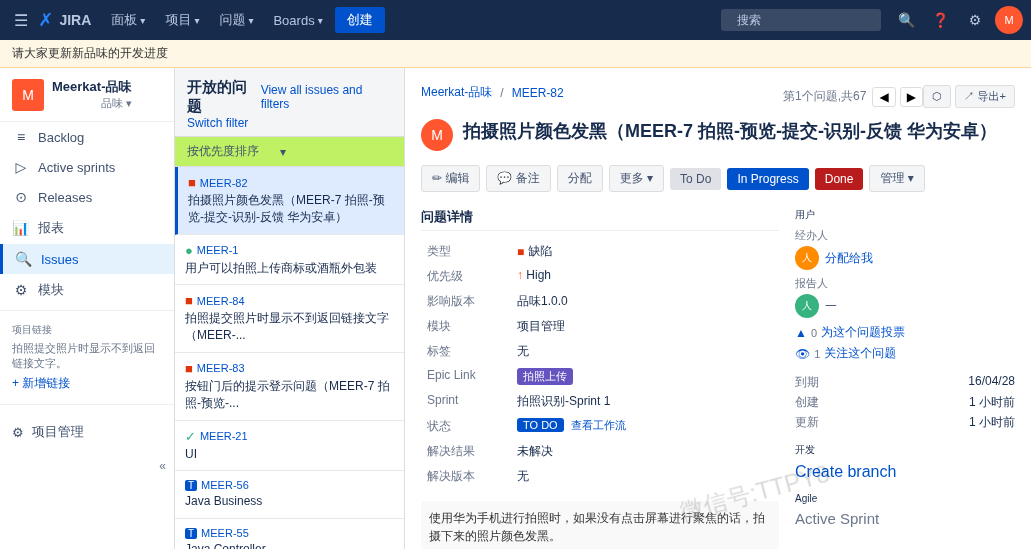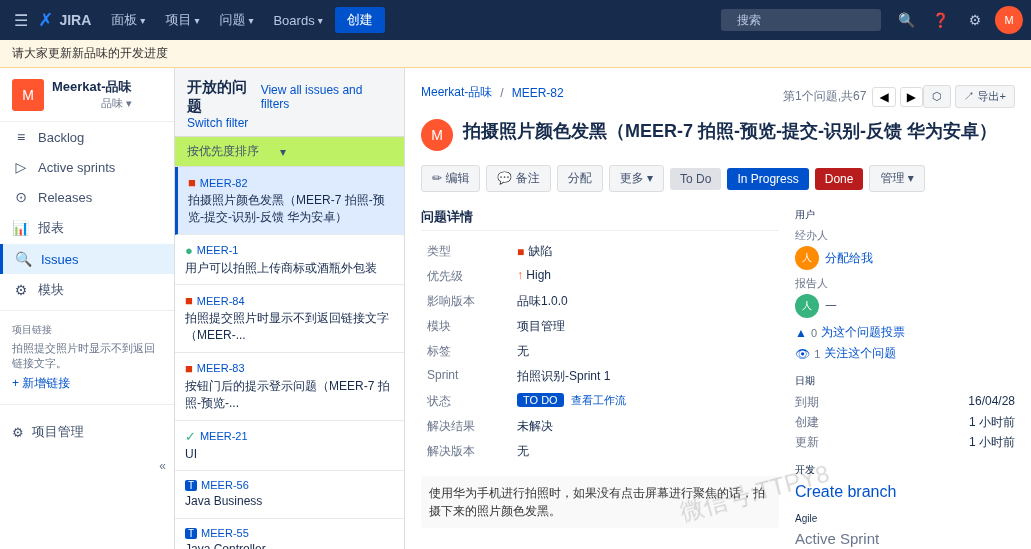"Epic Link" tr { html: none -> <tr> <td>Epic Link</td> <td><span>拍照上传</span></td> </tr> }
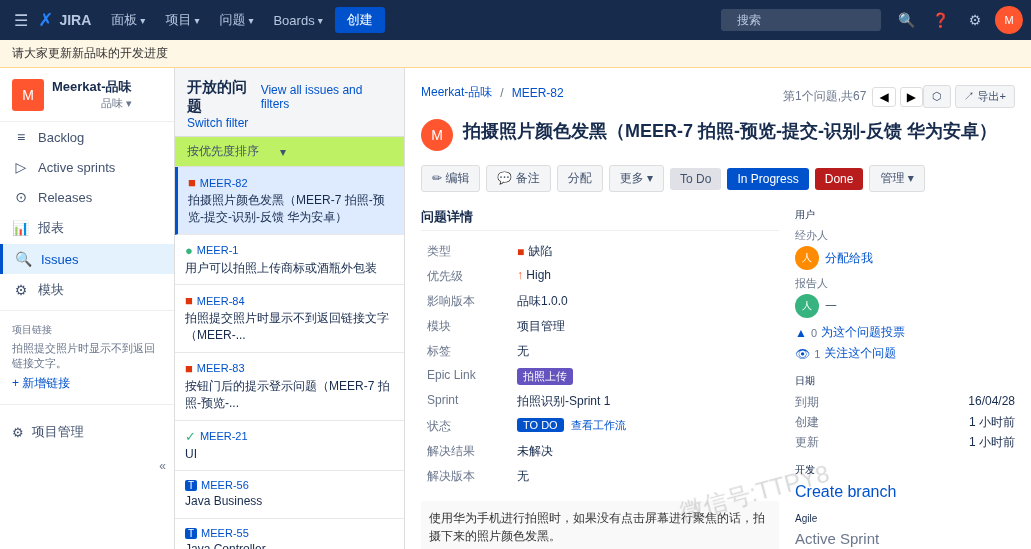"日期" div.section-label { html: <div>日期</div> -> none }
